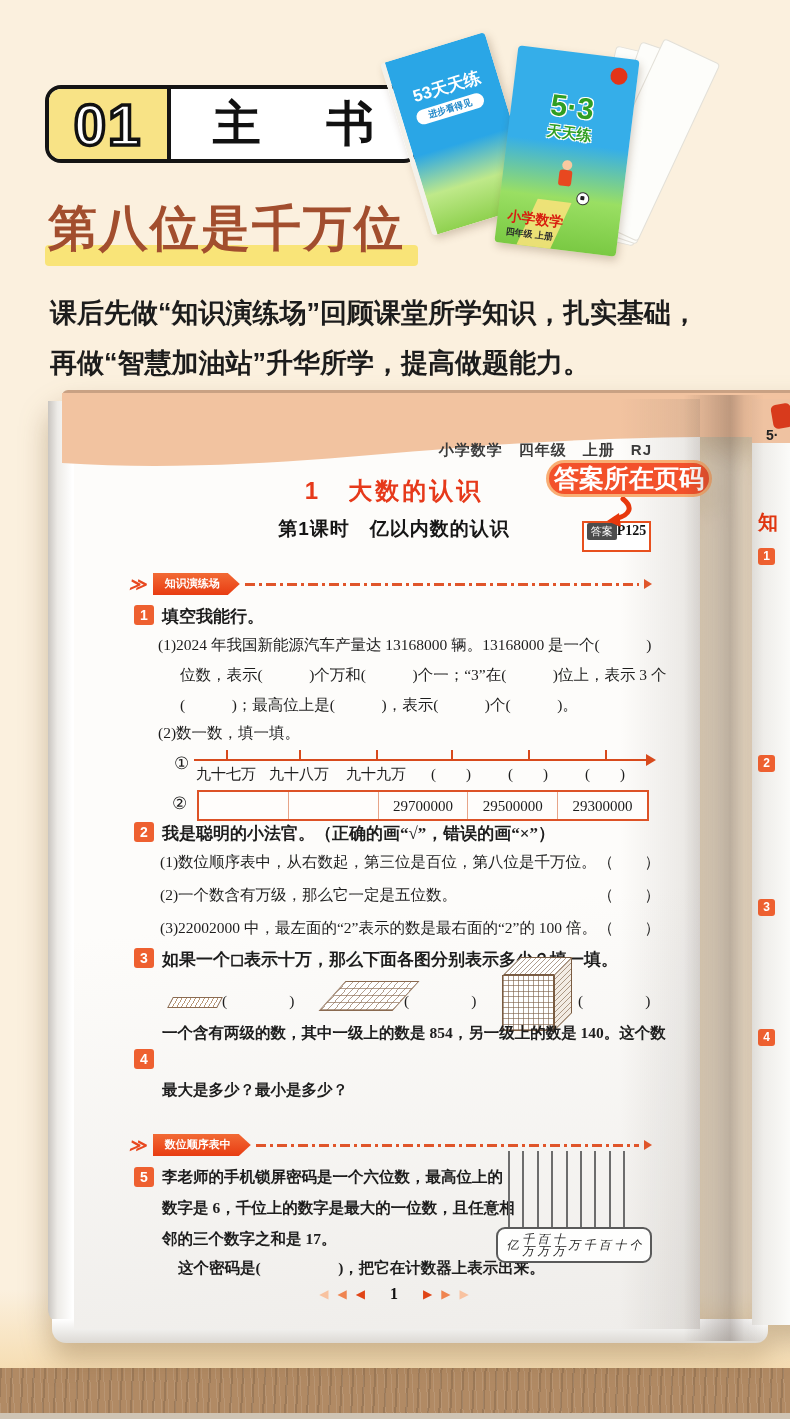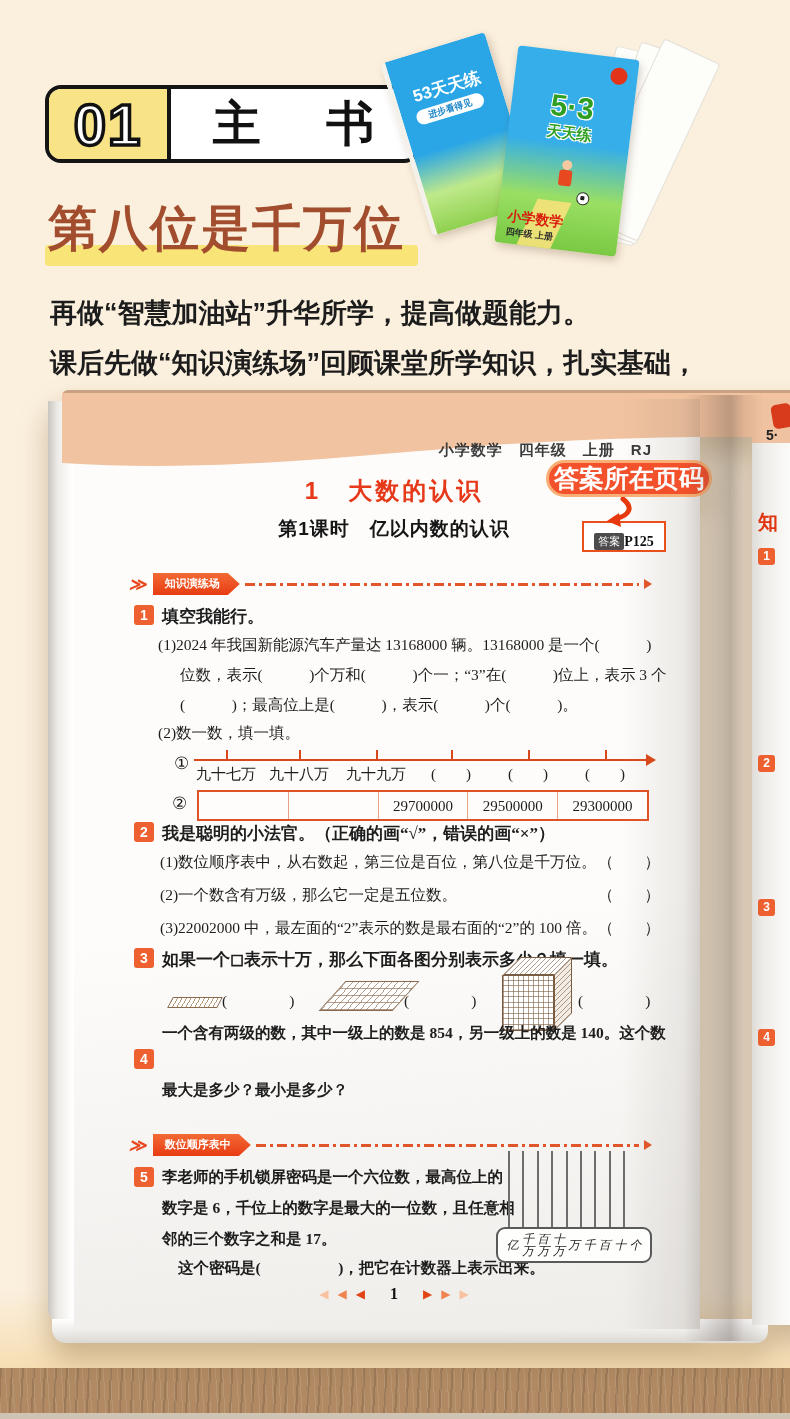"再做“智慧加油站”升华所学，提高做题能力。" span { order: before "课后先做“知识演练场”回顾课堂所学知识，扎实基础，" -> after "课后先做“知识演练场”回顾课堂所学知识，扎实基础，" }
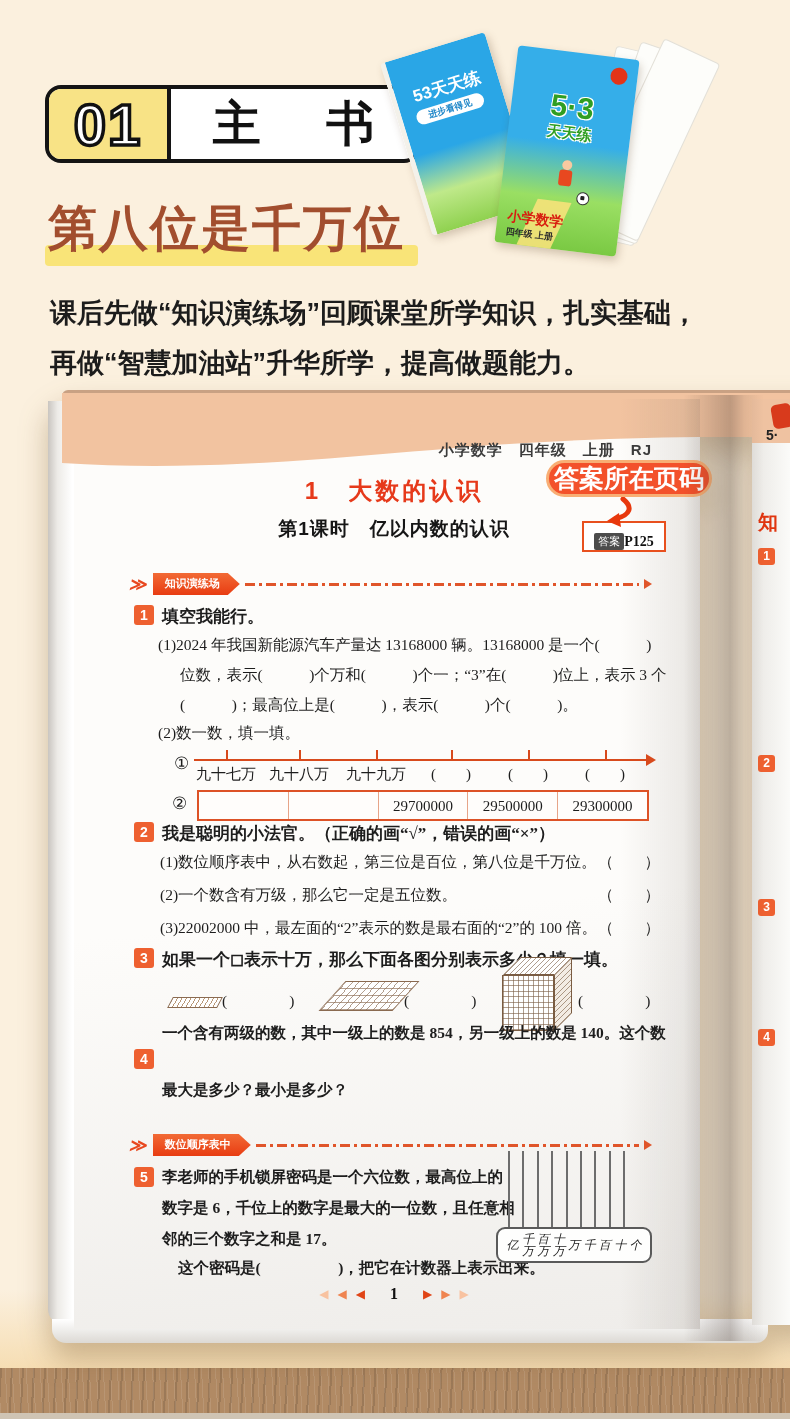"答案" .ansbox { align-items: flex-end -> flex-start; width: 84px -> 69px }
